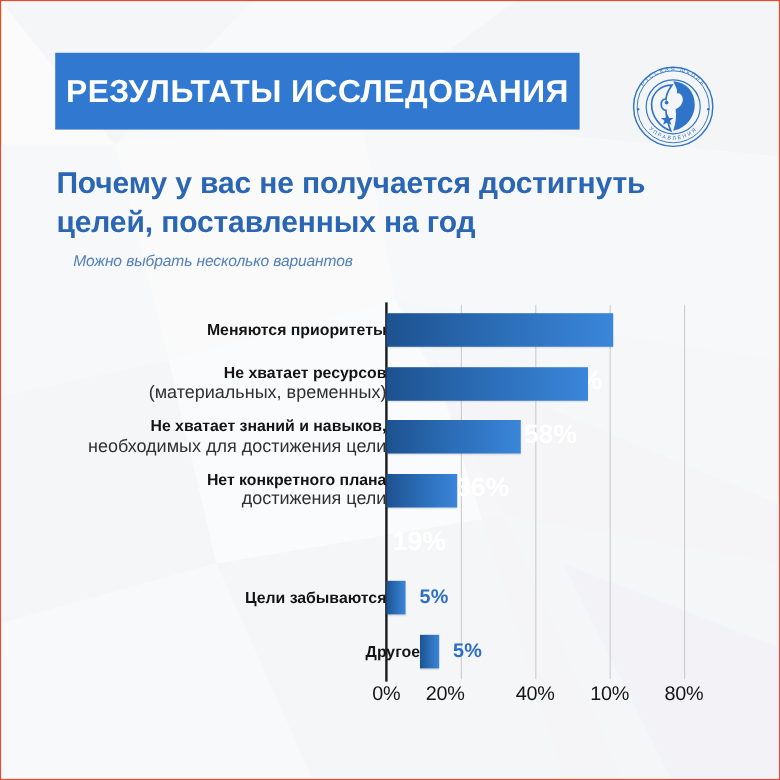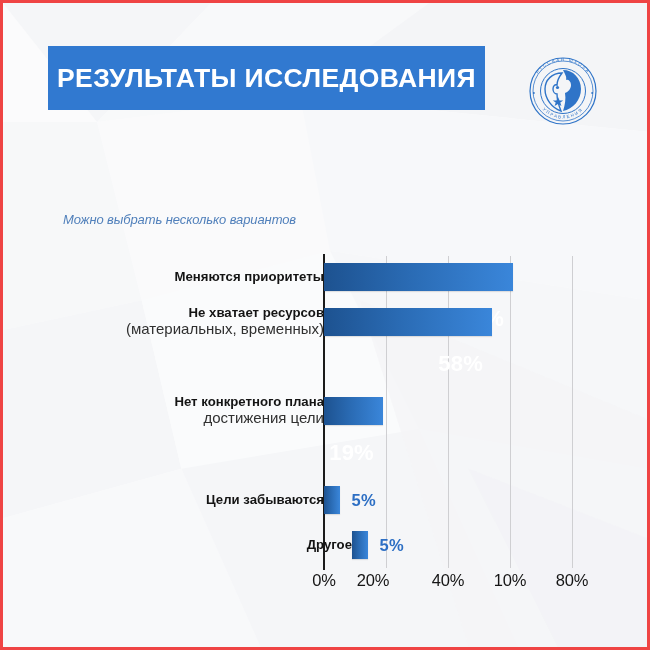"РЕЗУЛЬТАТЫ ИССЛЕДОВАНИЯ" #infographic { border: 3px solid #ef4444 -> 1px solid #ef4444 }
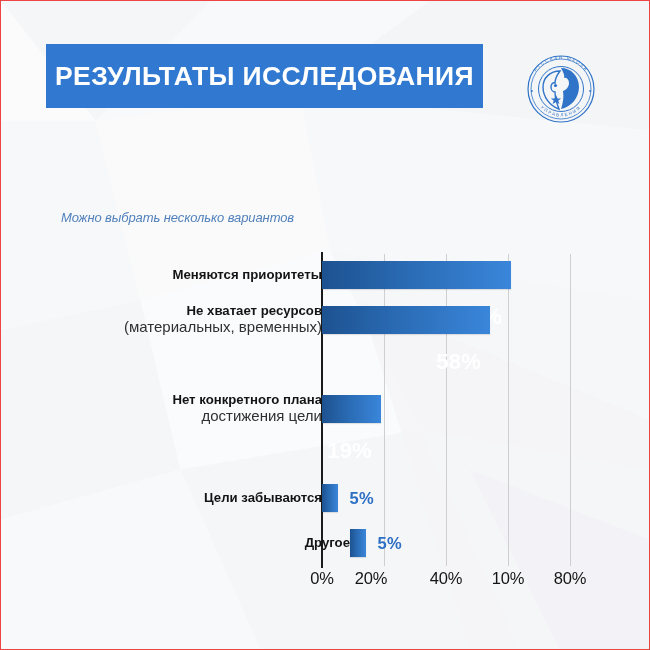"Почему у вас не получается" div.headline { html: none -> <div>Почему у вас не получается достигнуть целей, поставленных на год</div> }
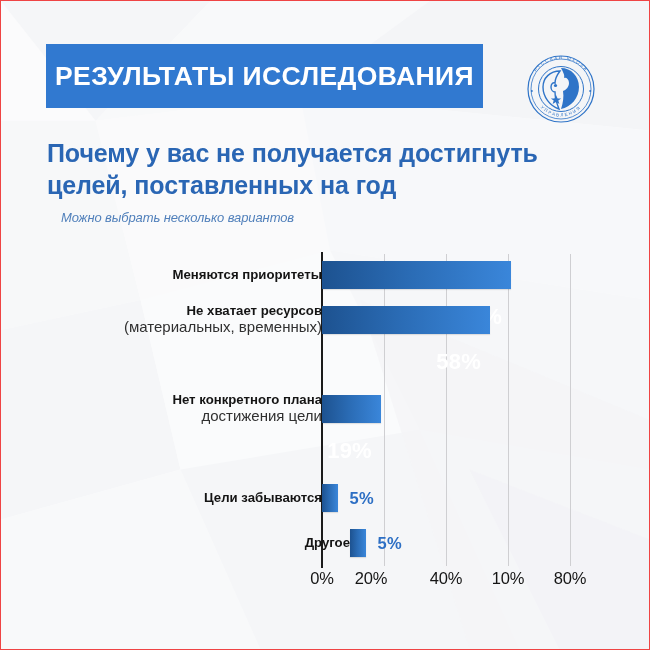"Не хватает знаний и навыков," div.row { html: none -> <div> <div>Не хватает знаний и навыков,<span>необходимых для достижения цели</span></div> <div> <span>36%</span> </div> </div> }
